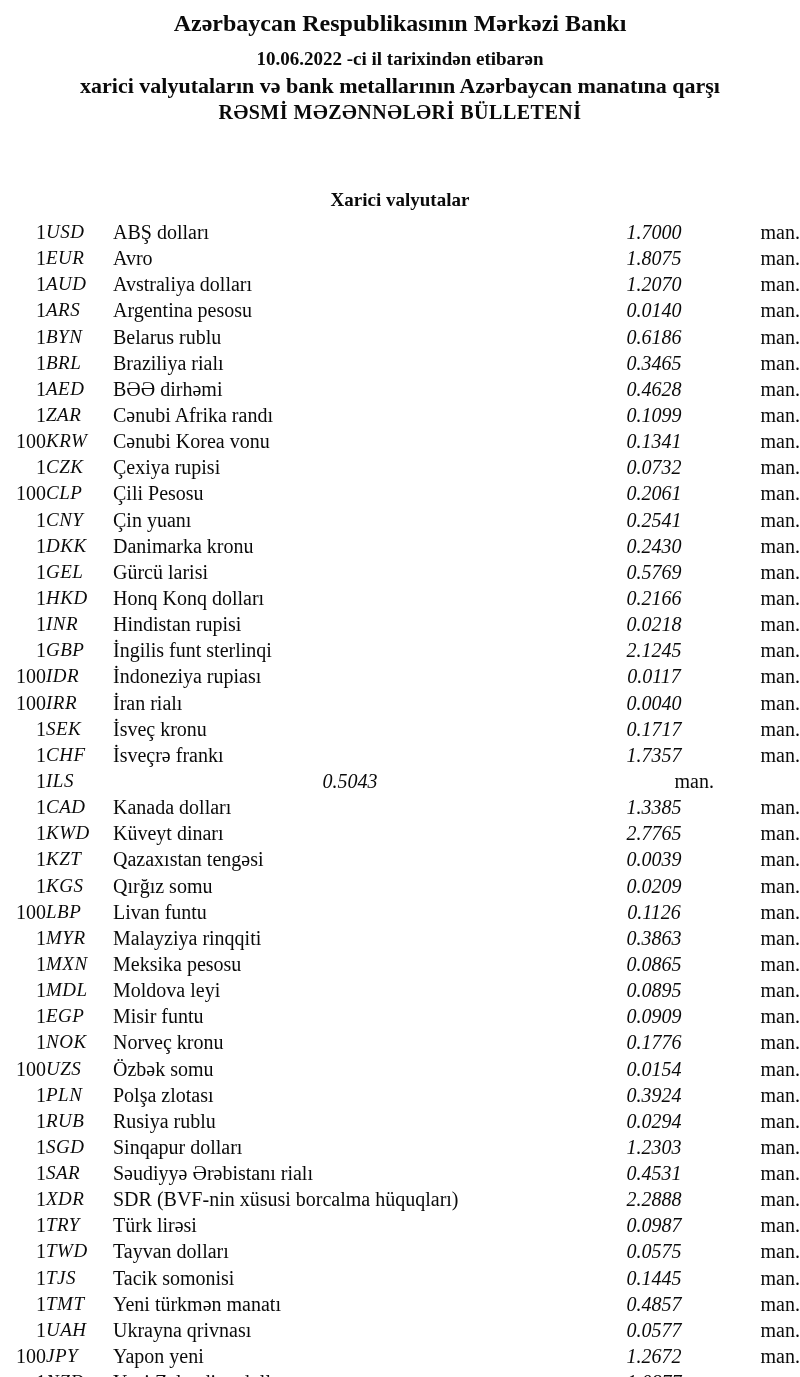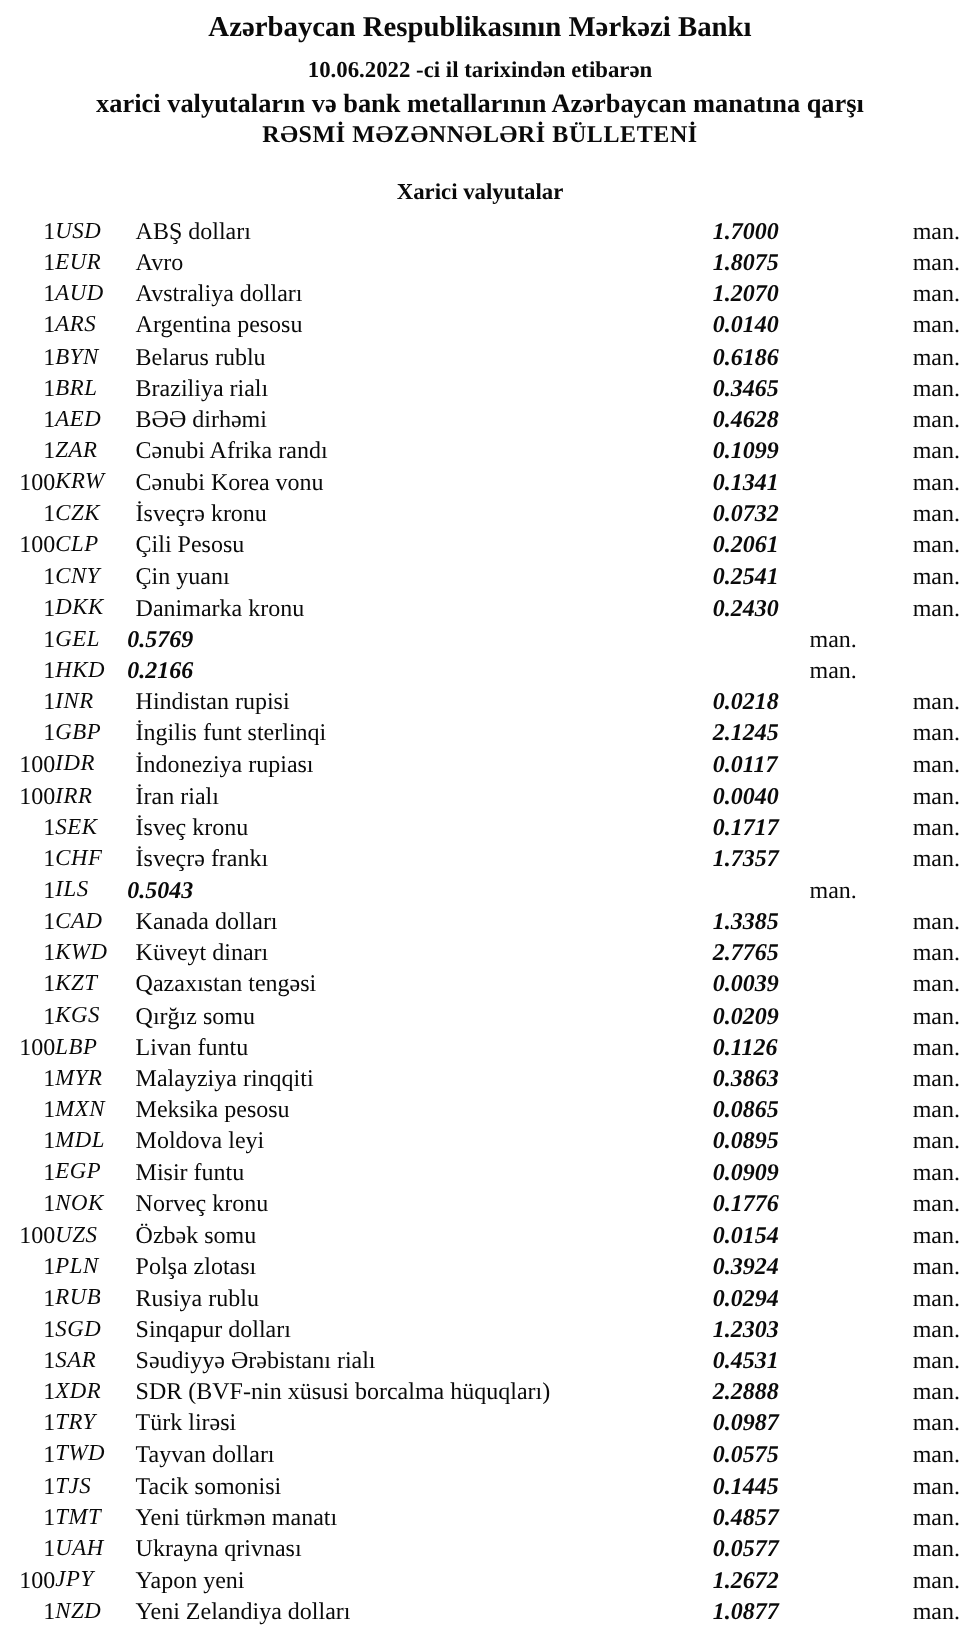"Xarici valyutalar" .section-title { margin-top: 22px -> 61px }
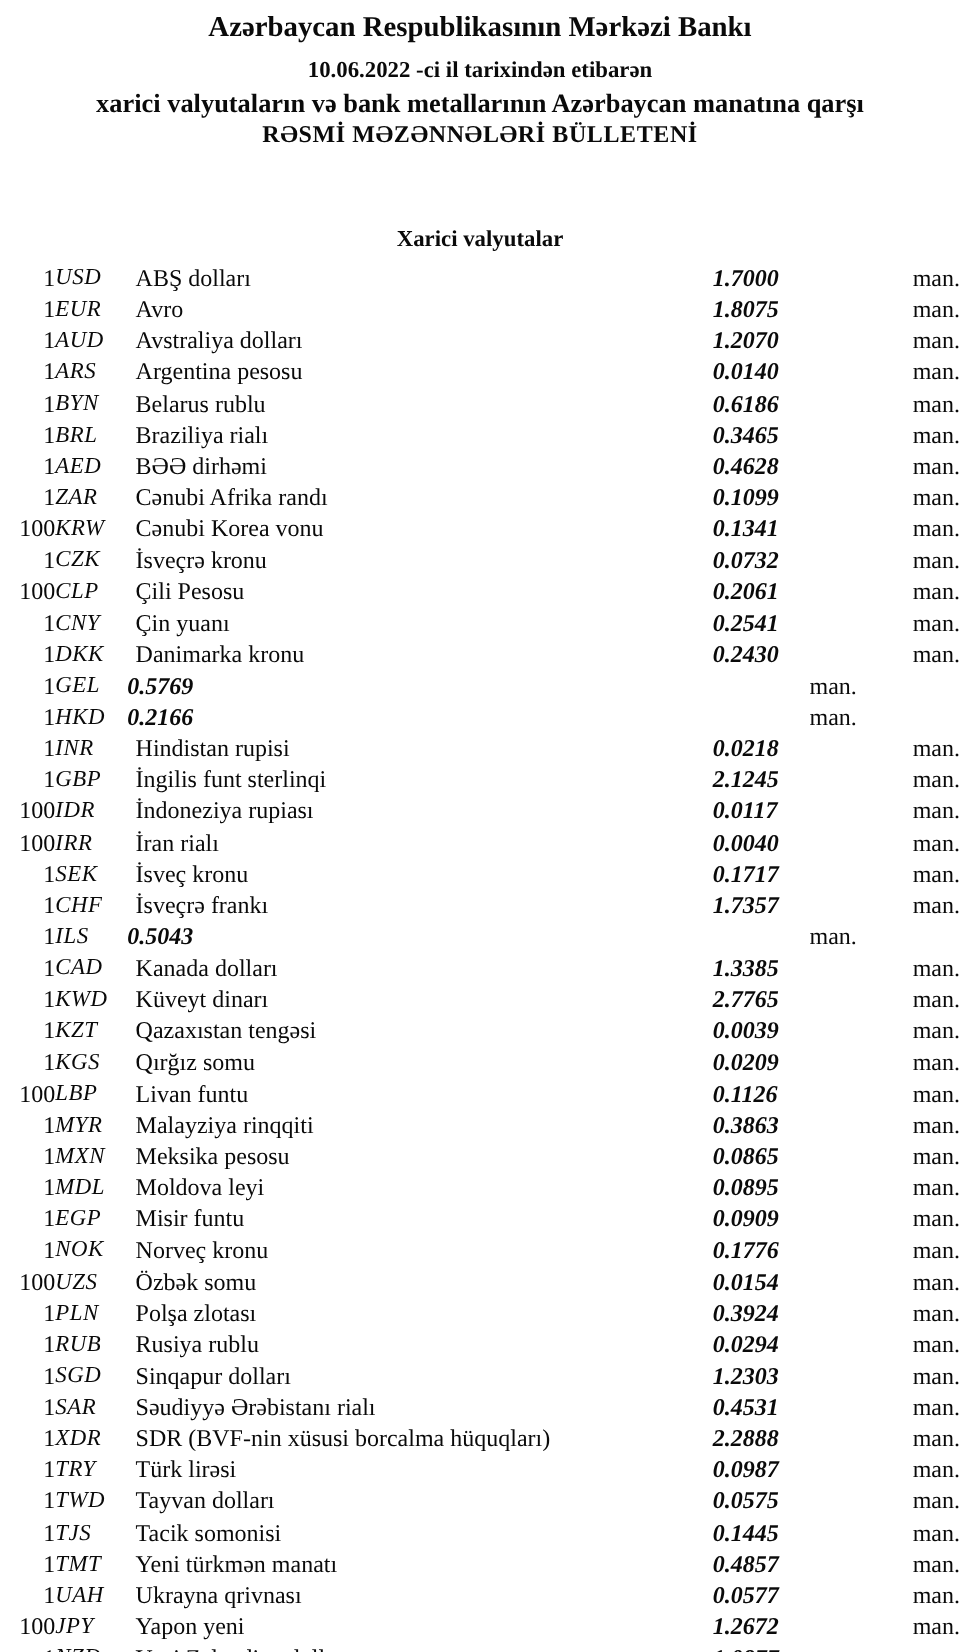"1.7000" .cell-rate { font-weight: bold -> normal; text-align: left -> center }
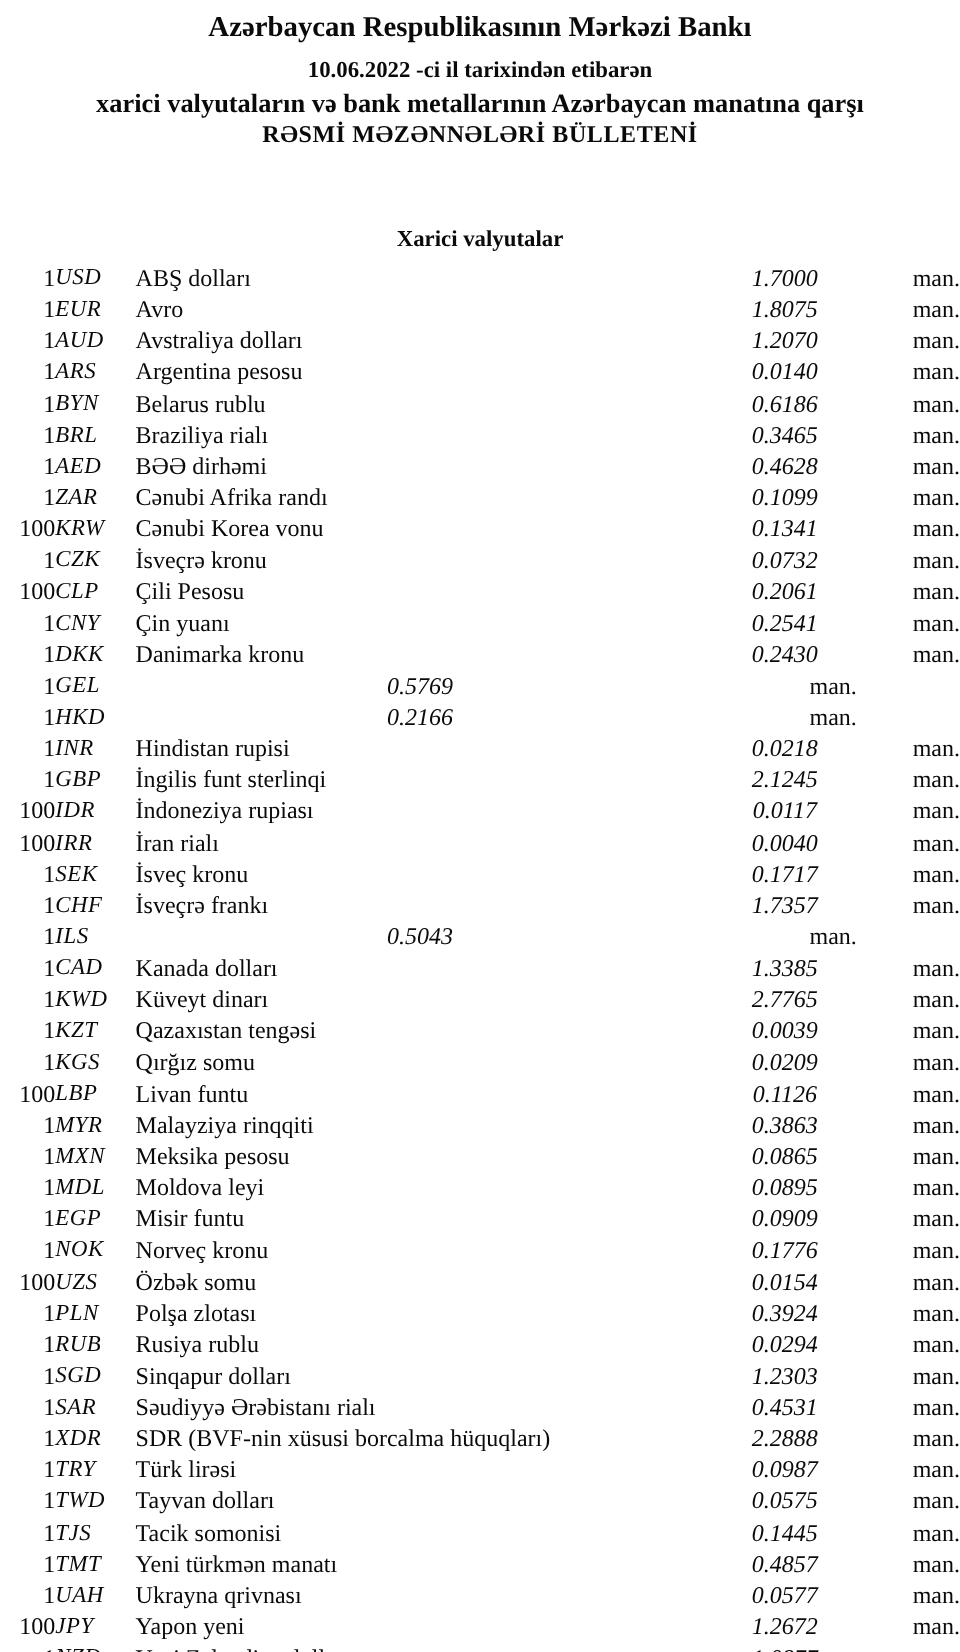"İsveçrə kronu" span.cell-name { text: İsveçrə kronu -> Çexiya rupisi }
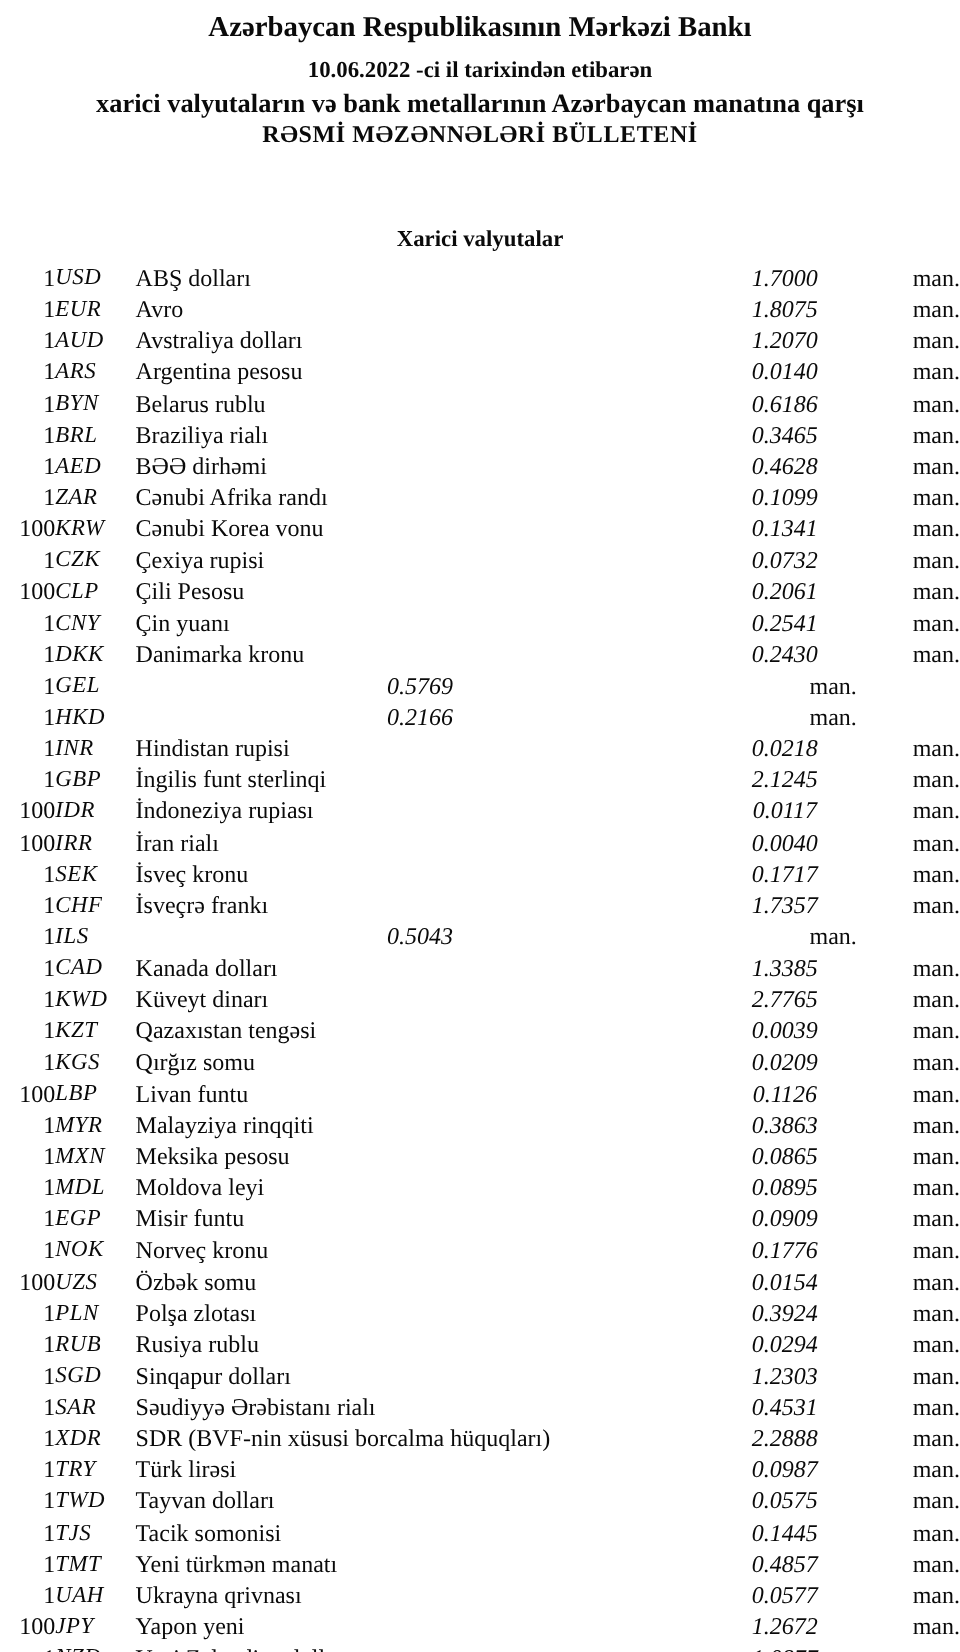"Gürcü larisi" span.cell-name { html: none -> <span>Gürcü larisi</span> }
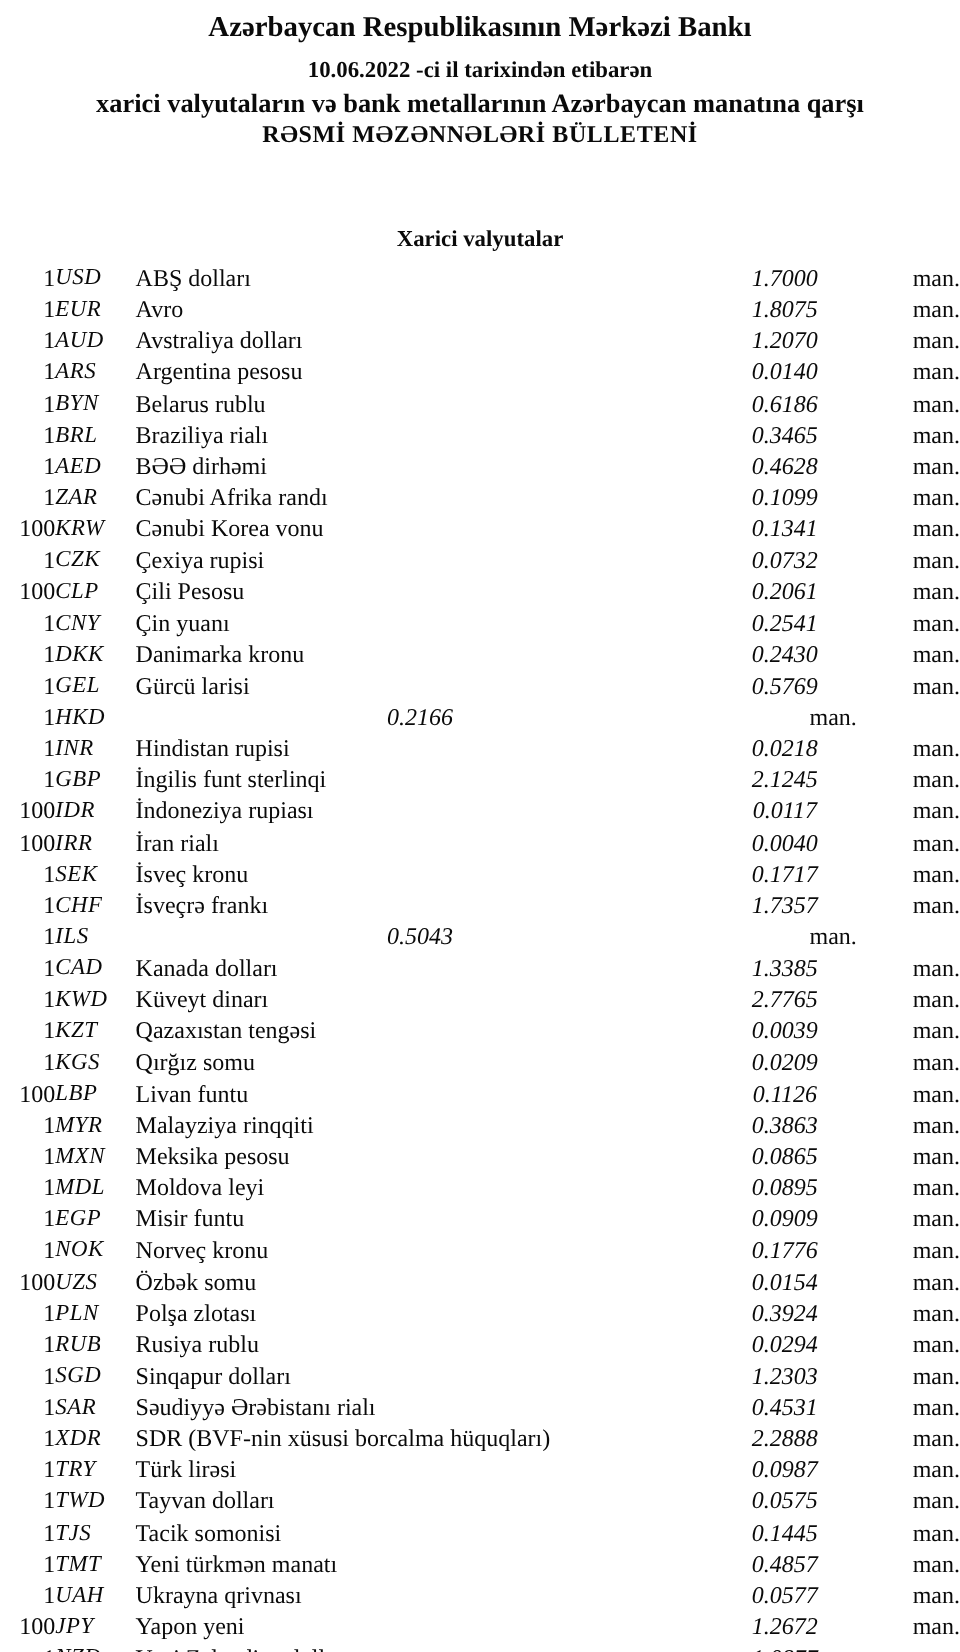"Honq Konq dolları" span.cell-name { html: none -> <span>Honq Konq dolları</span> }
